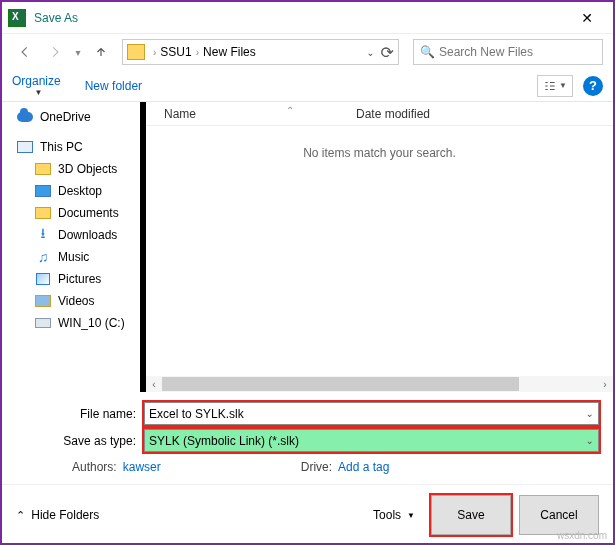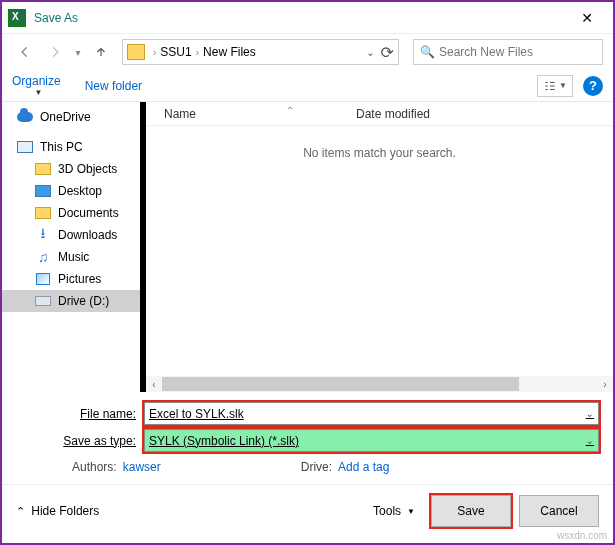"Videos" div.tree-item { html: none -> <div> <span> <span></span> </span> <span>Videos</span> </div> }
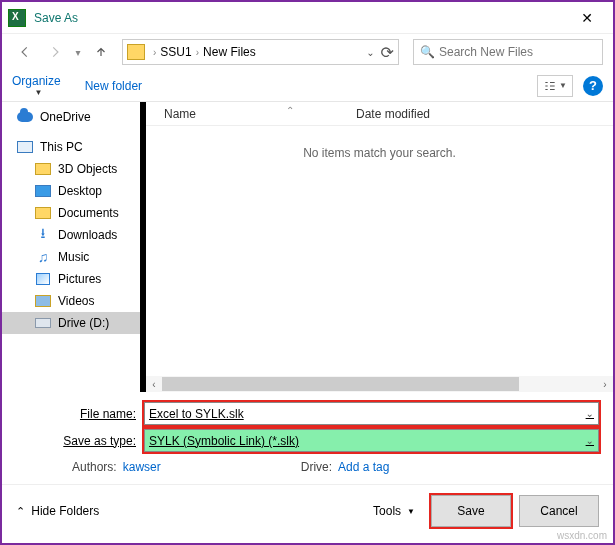"WIN_10 (C:)" div.tree-item { html: none -> <div> <span> <span></span> </span> <span>WIN_10 (C:)</span> </div> }
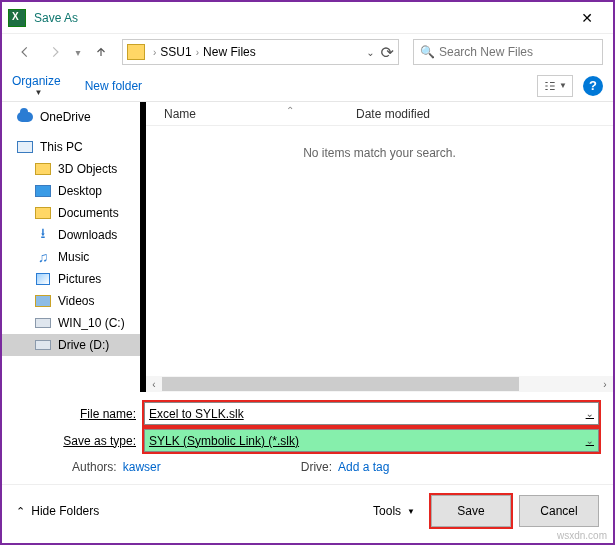"Drive (D:)" div.tree-item { html: <div> <span> <span></span> </span> <span>Drive (D:)</span> </div> -> none }
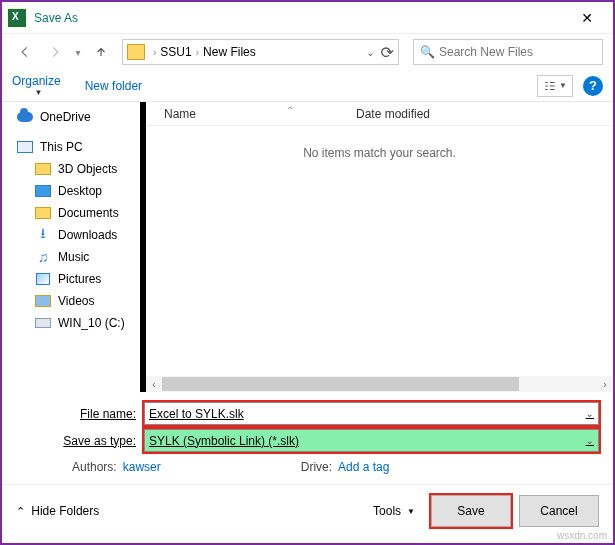"File name:" .formrow { text-decoration: underline -> none }
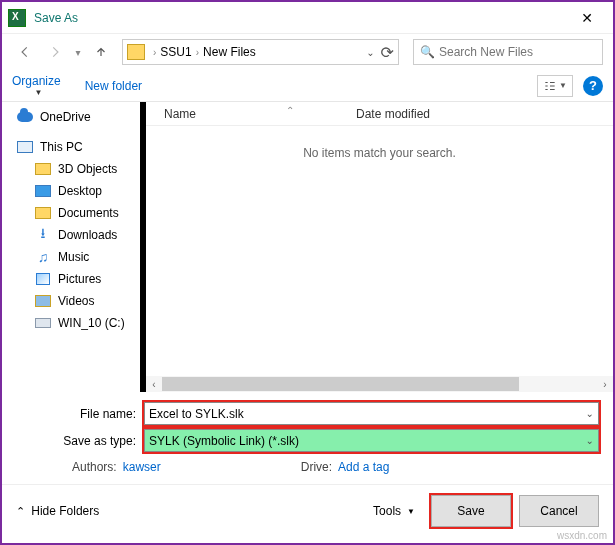"Save" .btn { height: 32px -> 40px }
